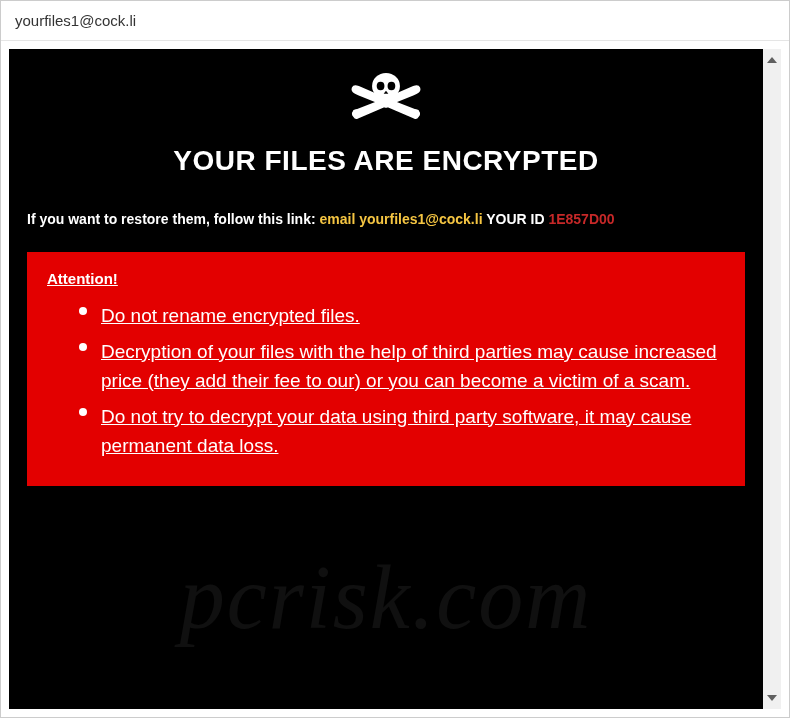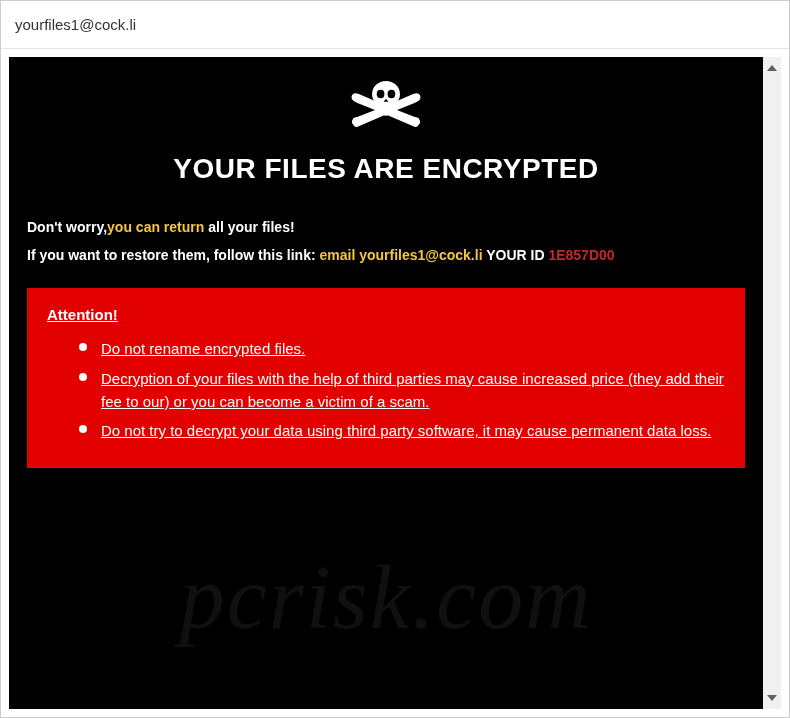"yourfiles1@cock.li" .title-bar { height: 48px -> 40px }
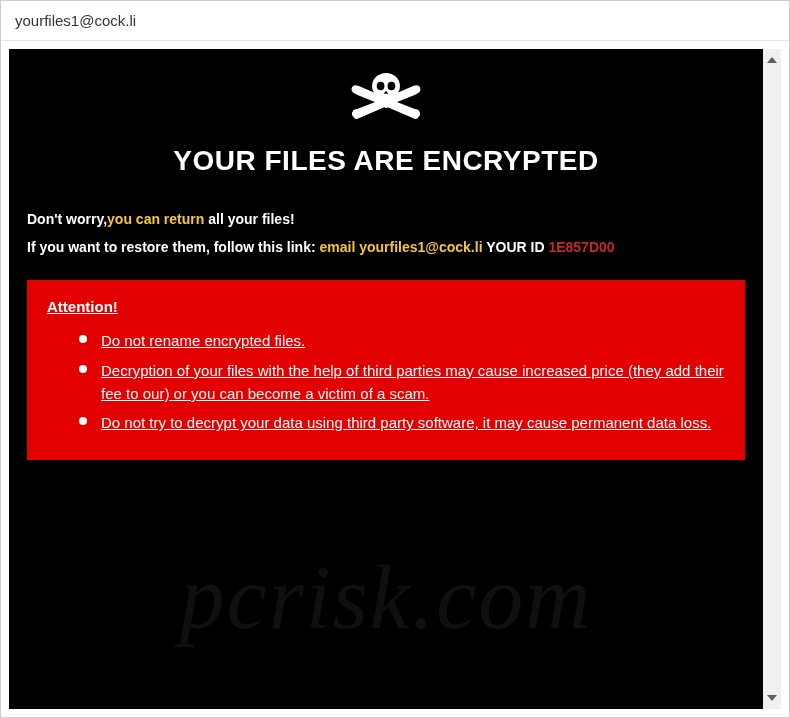"Don't worry,you can return all" div.info-line { html: <div> <span>Don't worry,</span><span>you can return</span><span> all your files!</span> </div> -> none }
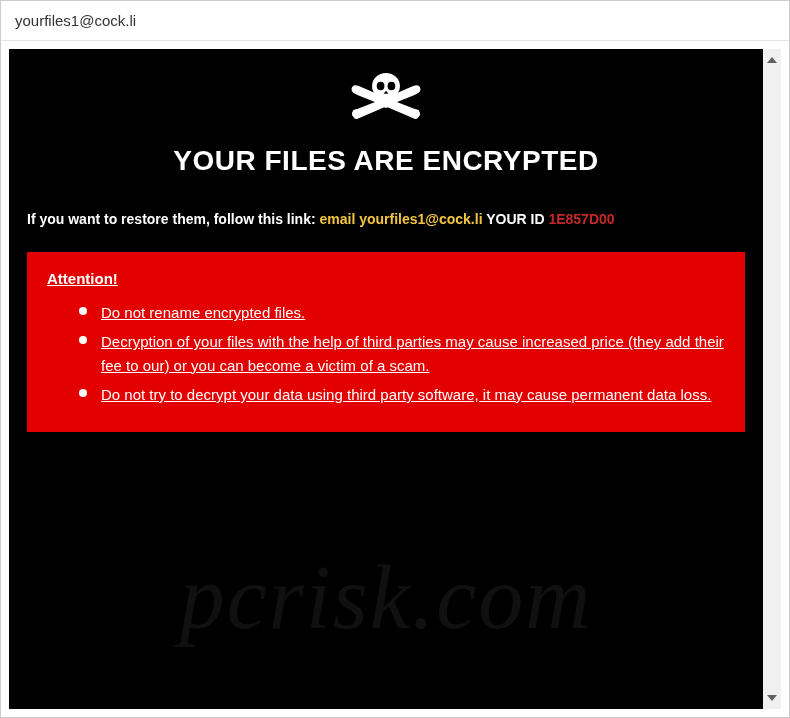"Do not rename encrypted files." .attention-list li { font-size: 15px -> 19px }
